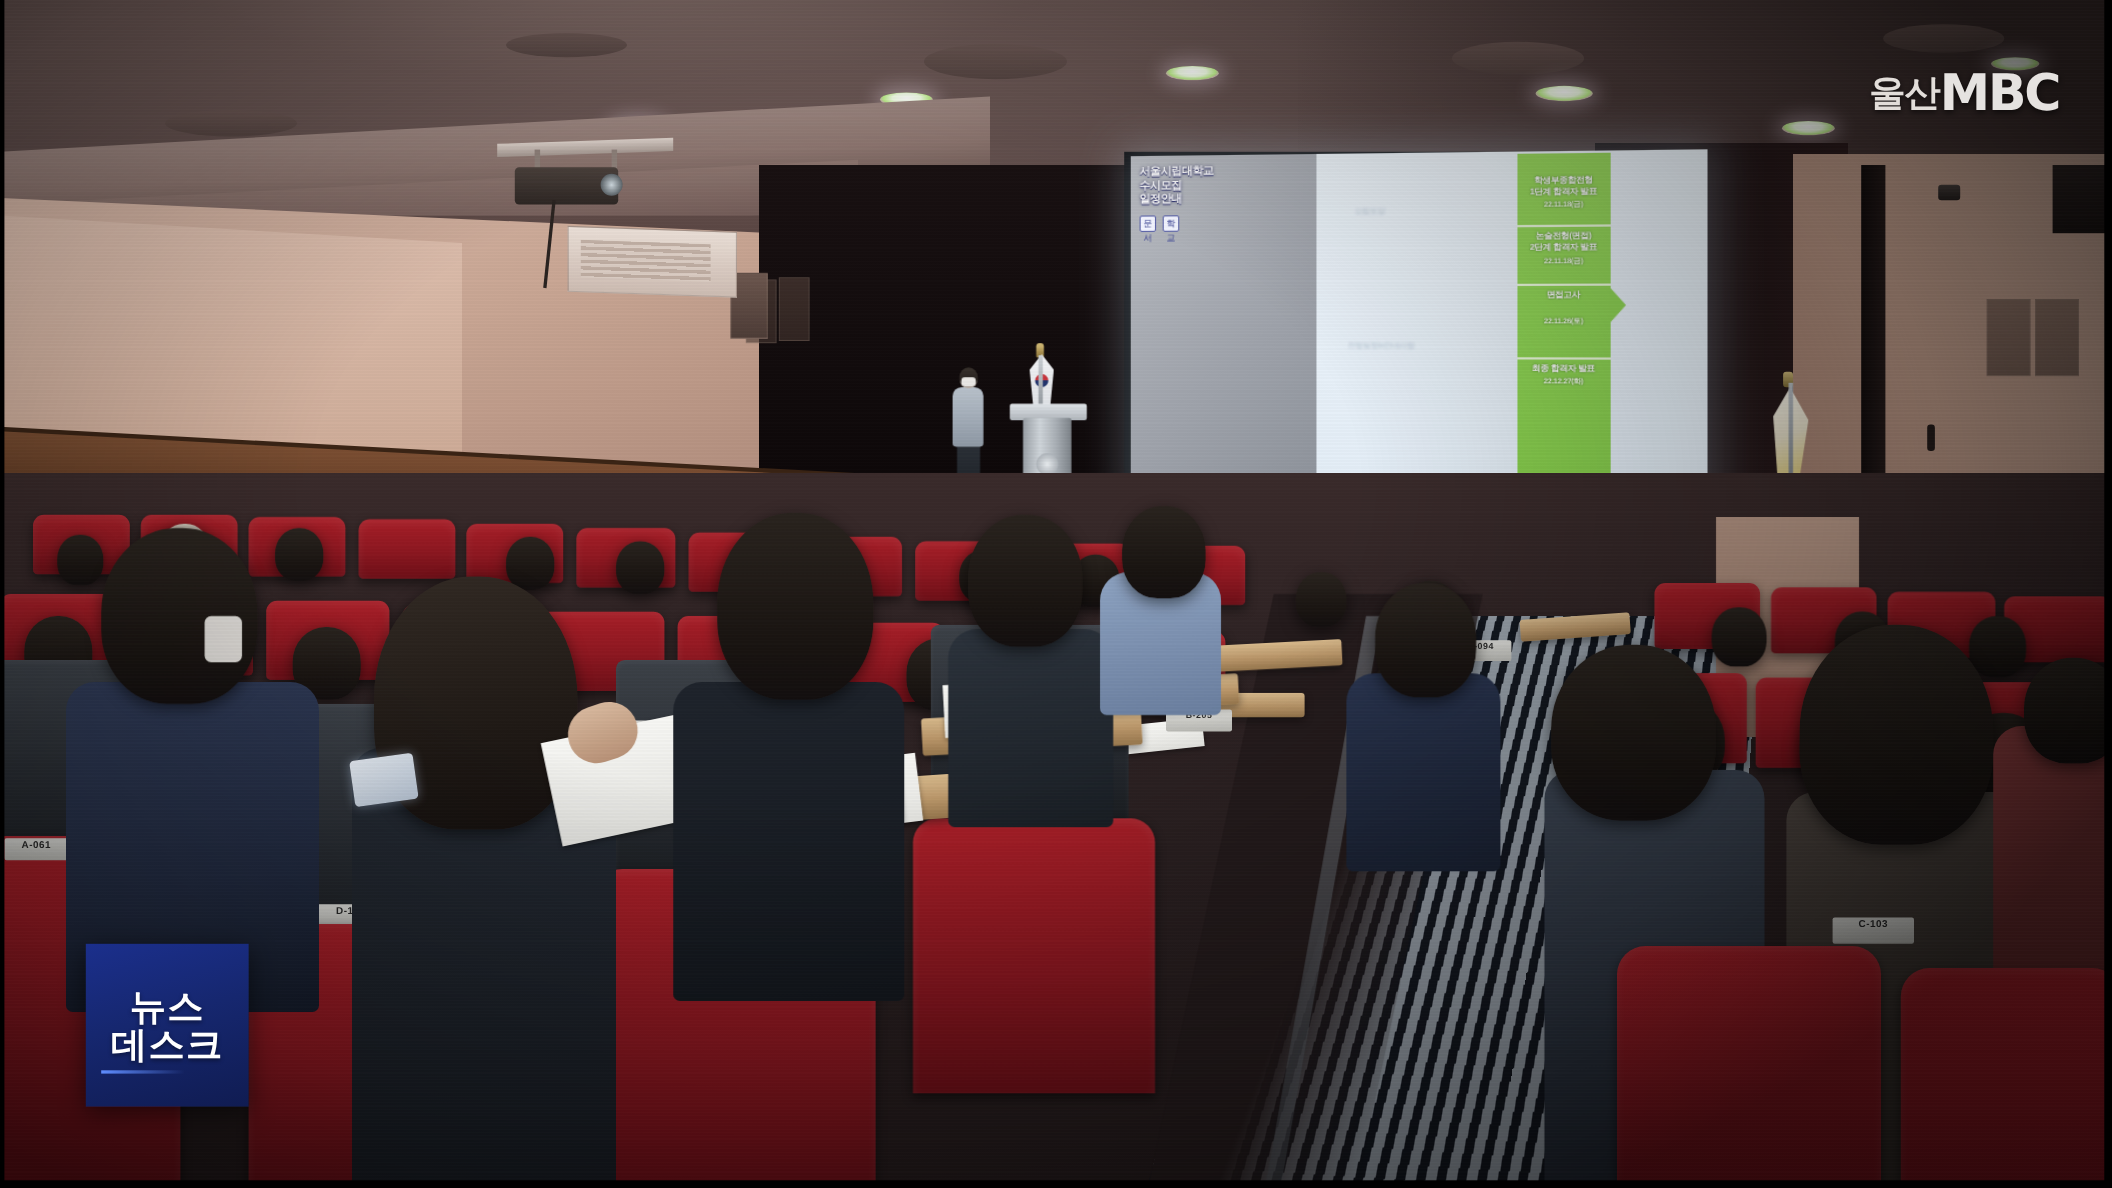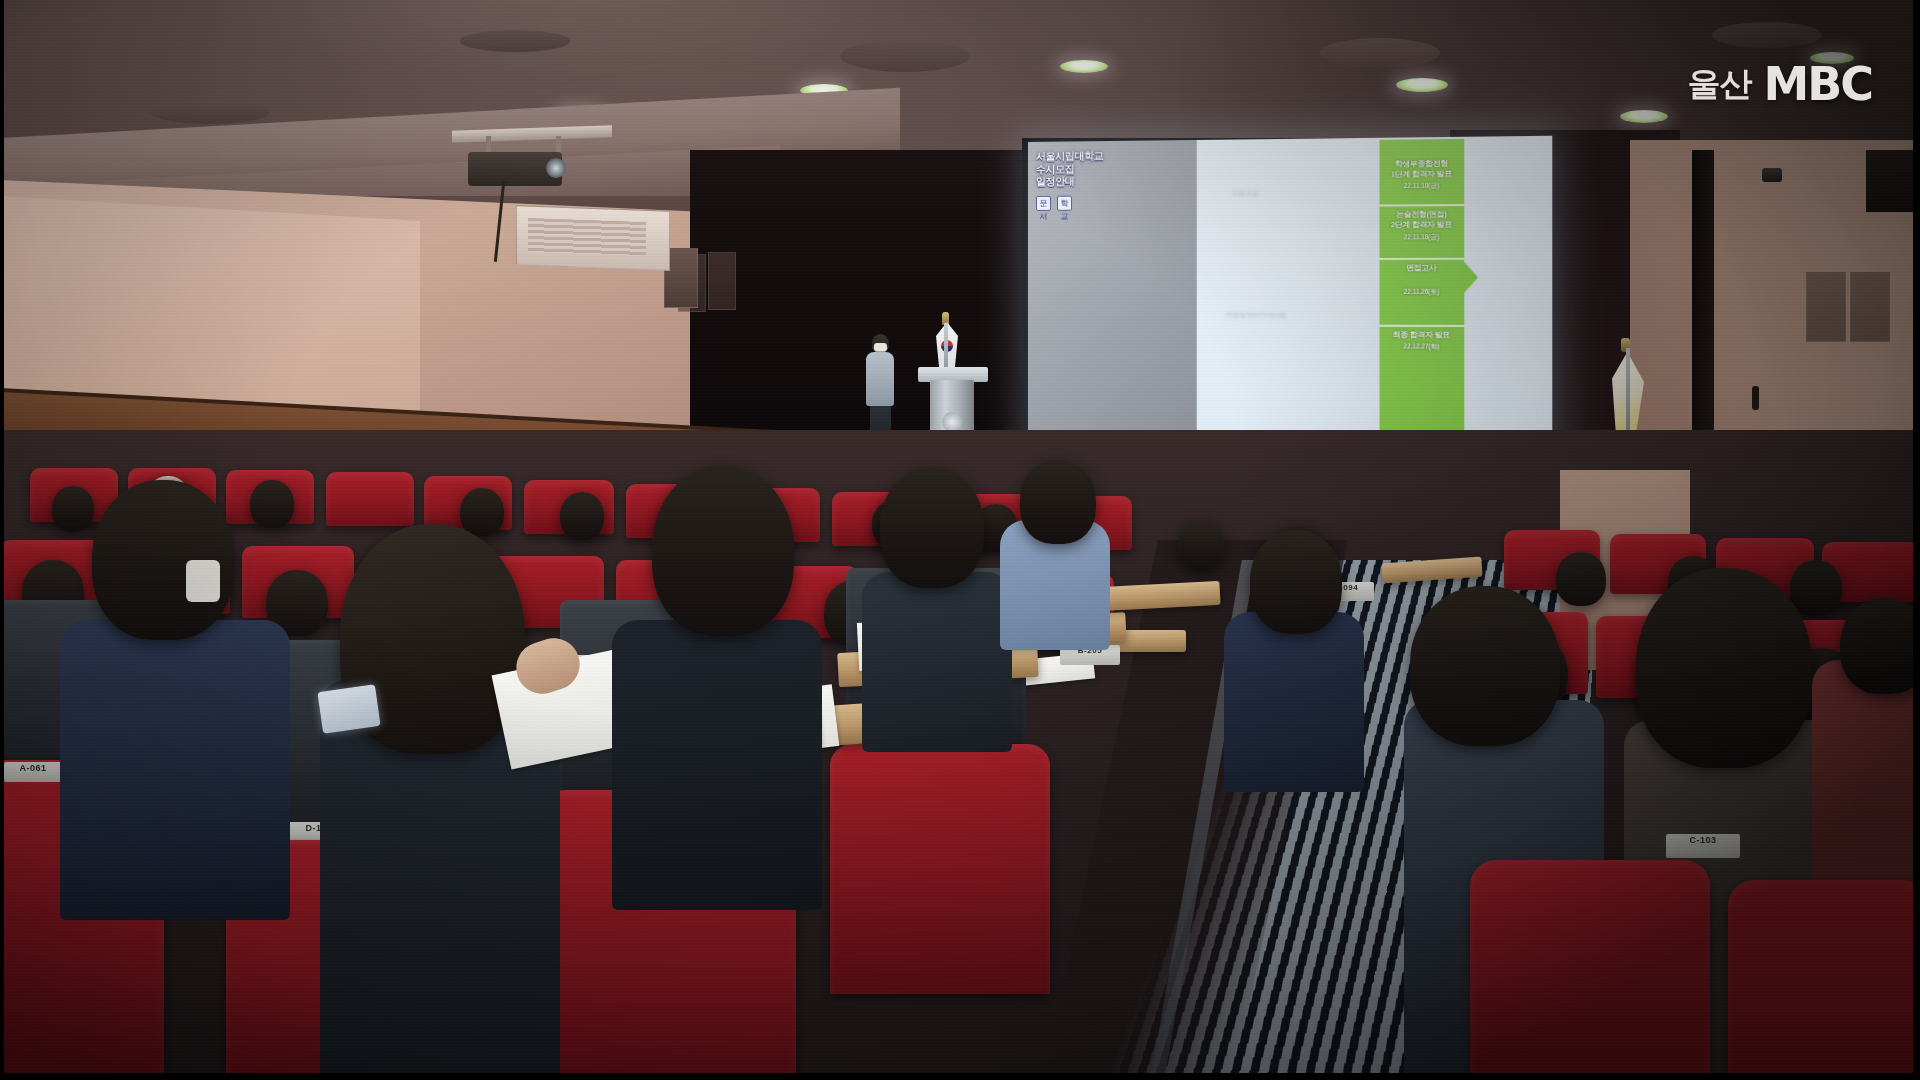"울산" #mbc-logo { gap: 12px -> none }
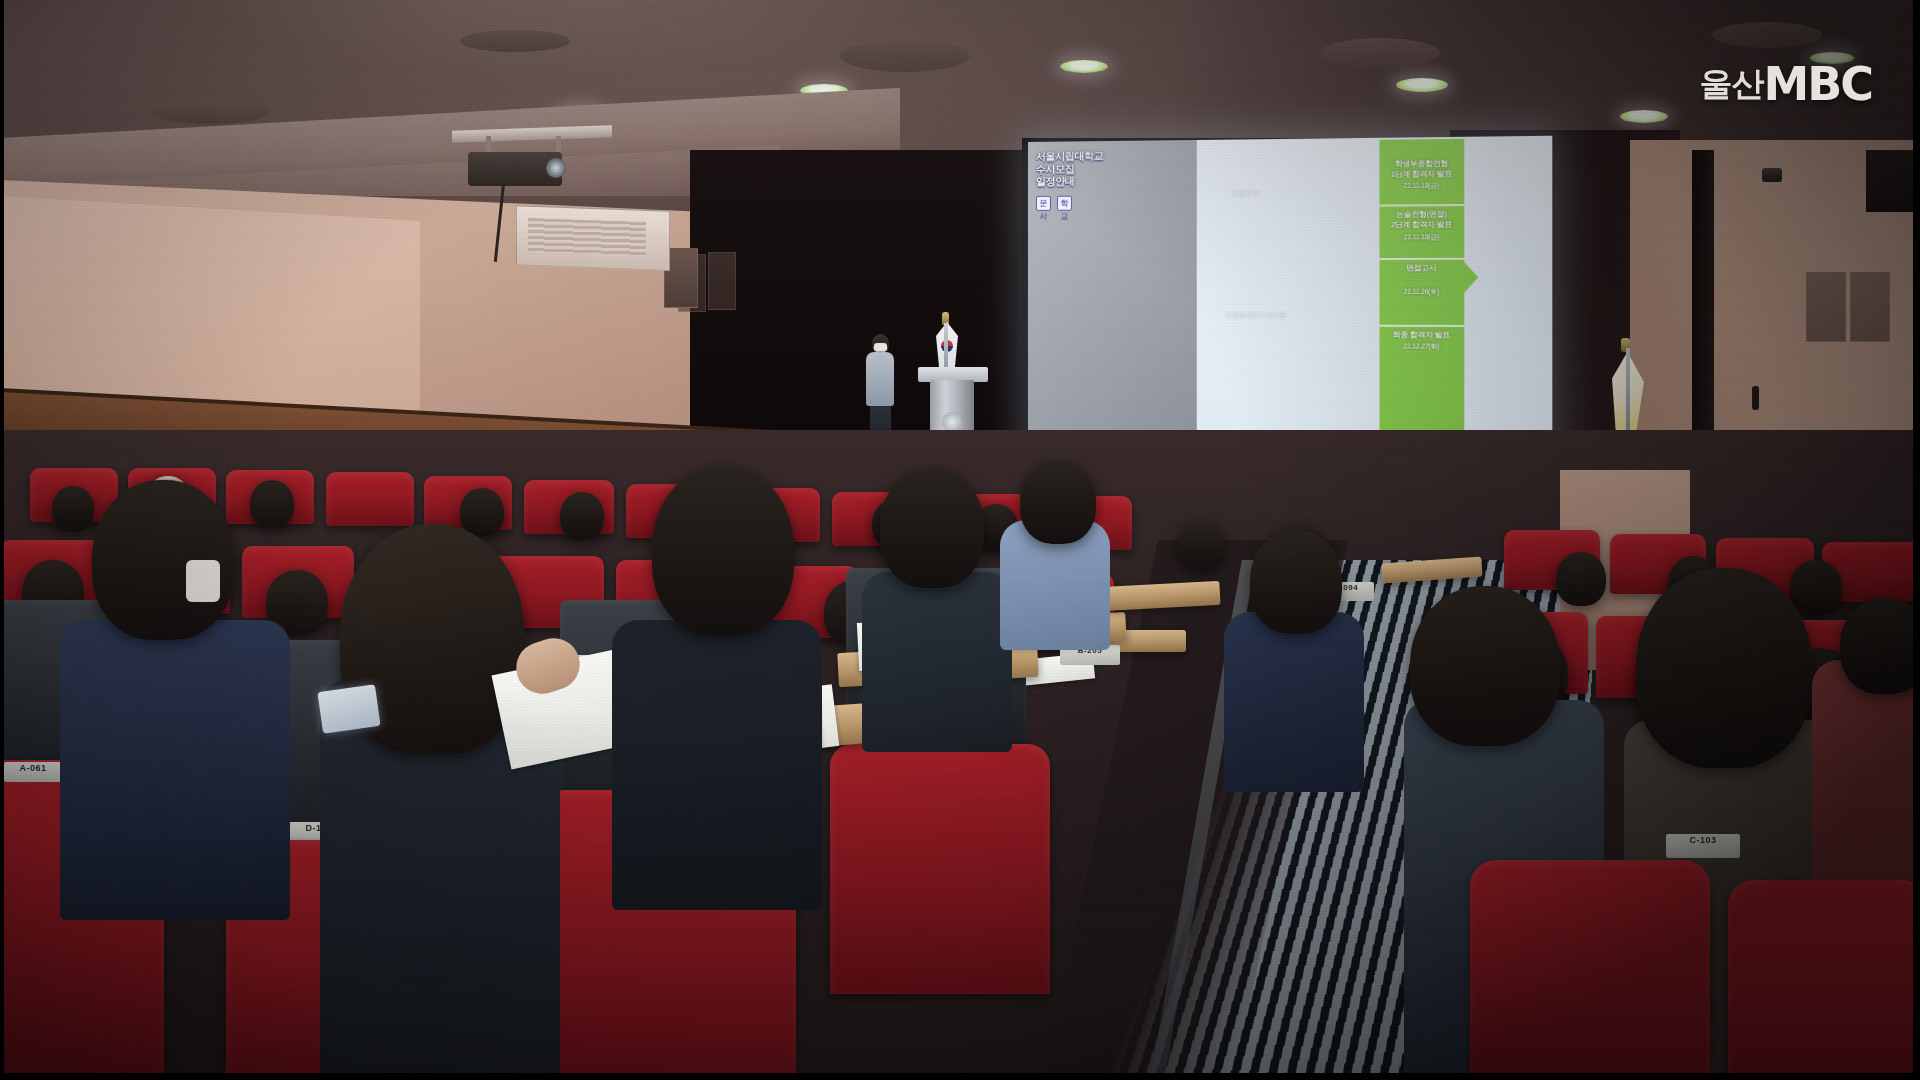"뉴스" div.layer { html: none -> <div> <div>뉴스</div> <div>데스크</div> <div></div> </div> }
